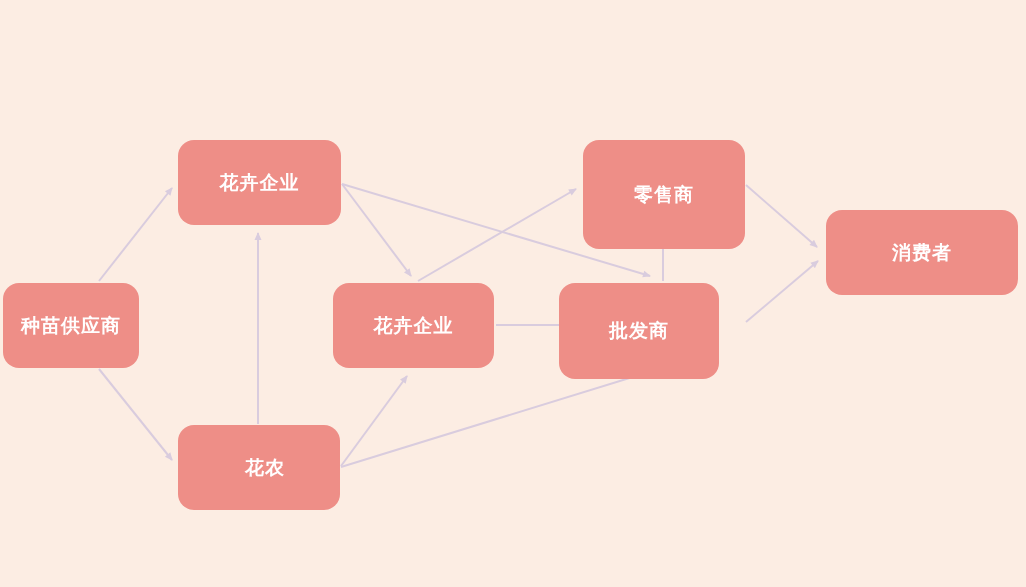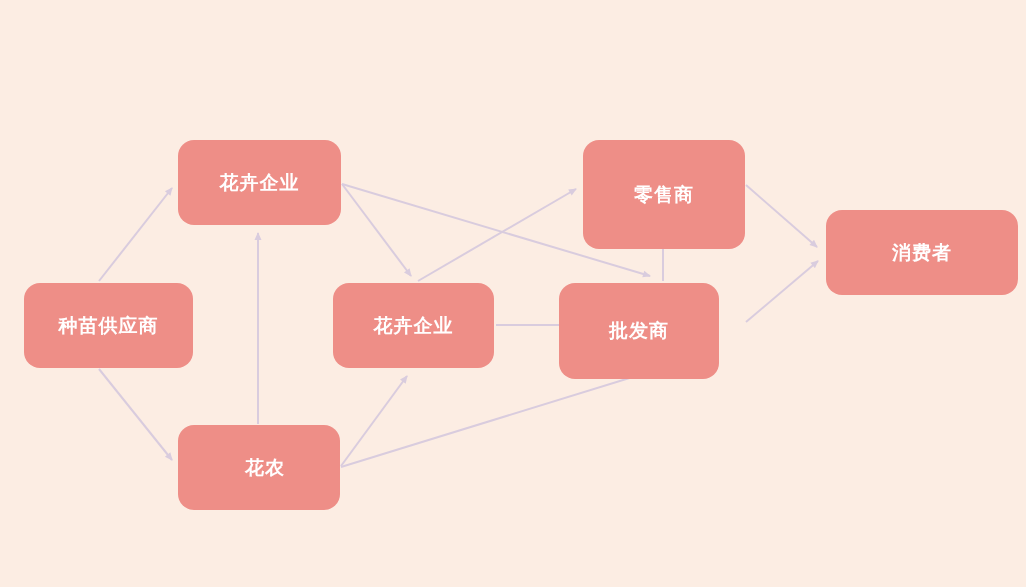"种苗供应商" div.node { left: 24px -> 3px; width: 169px -> 136px }
